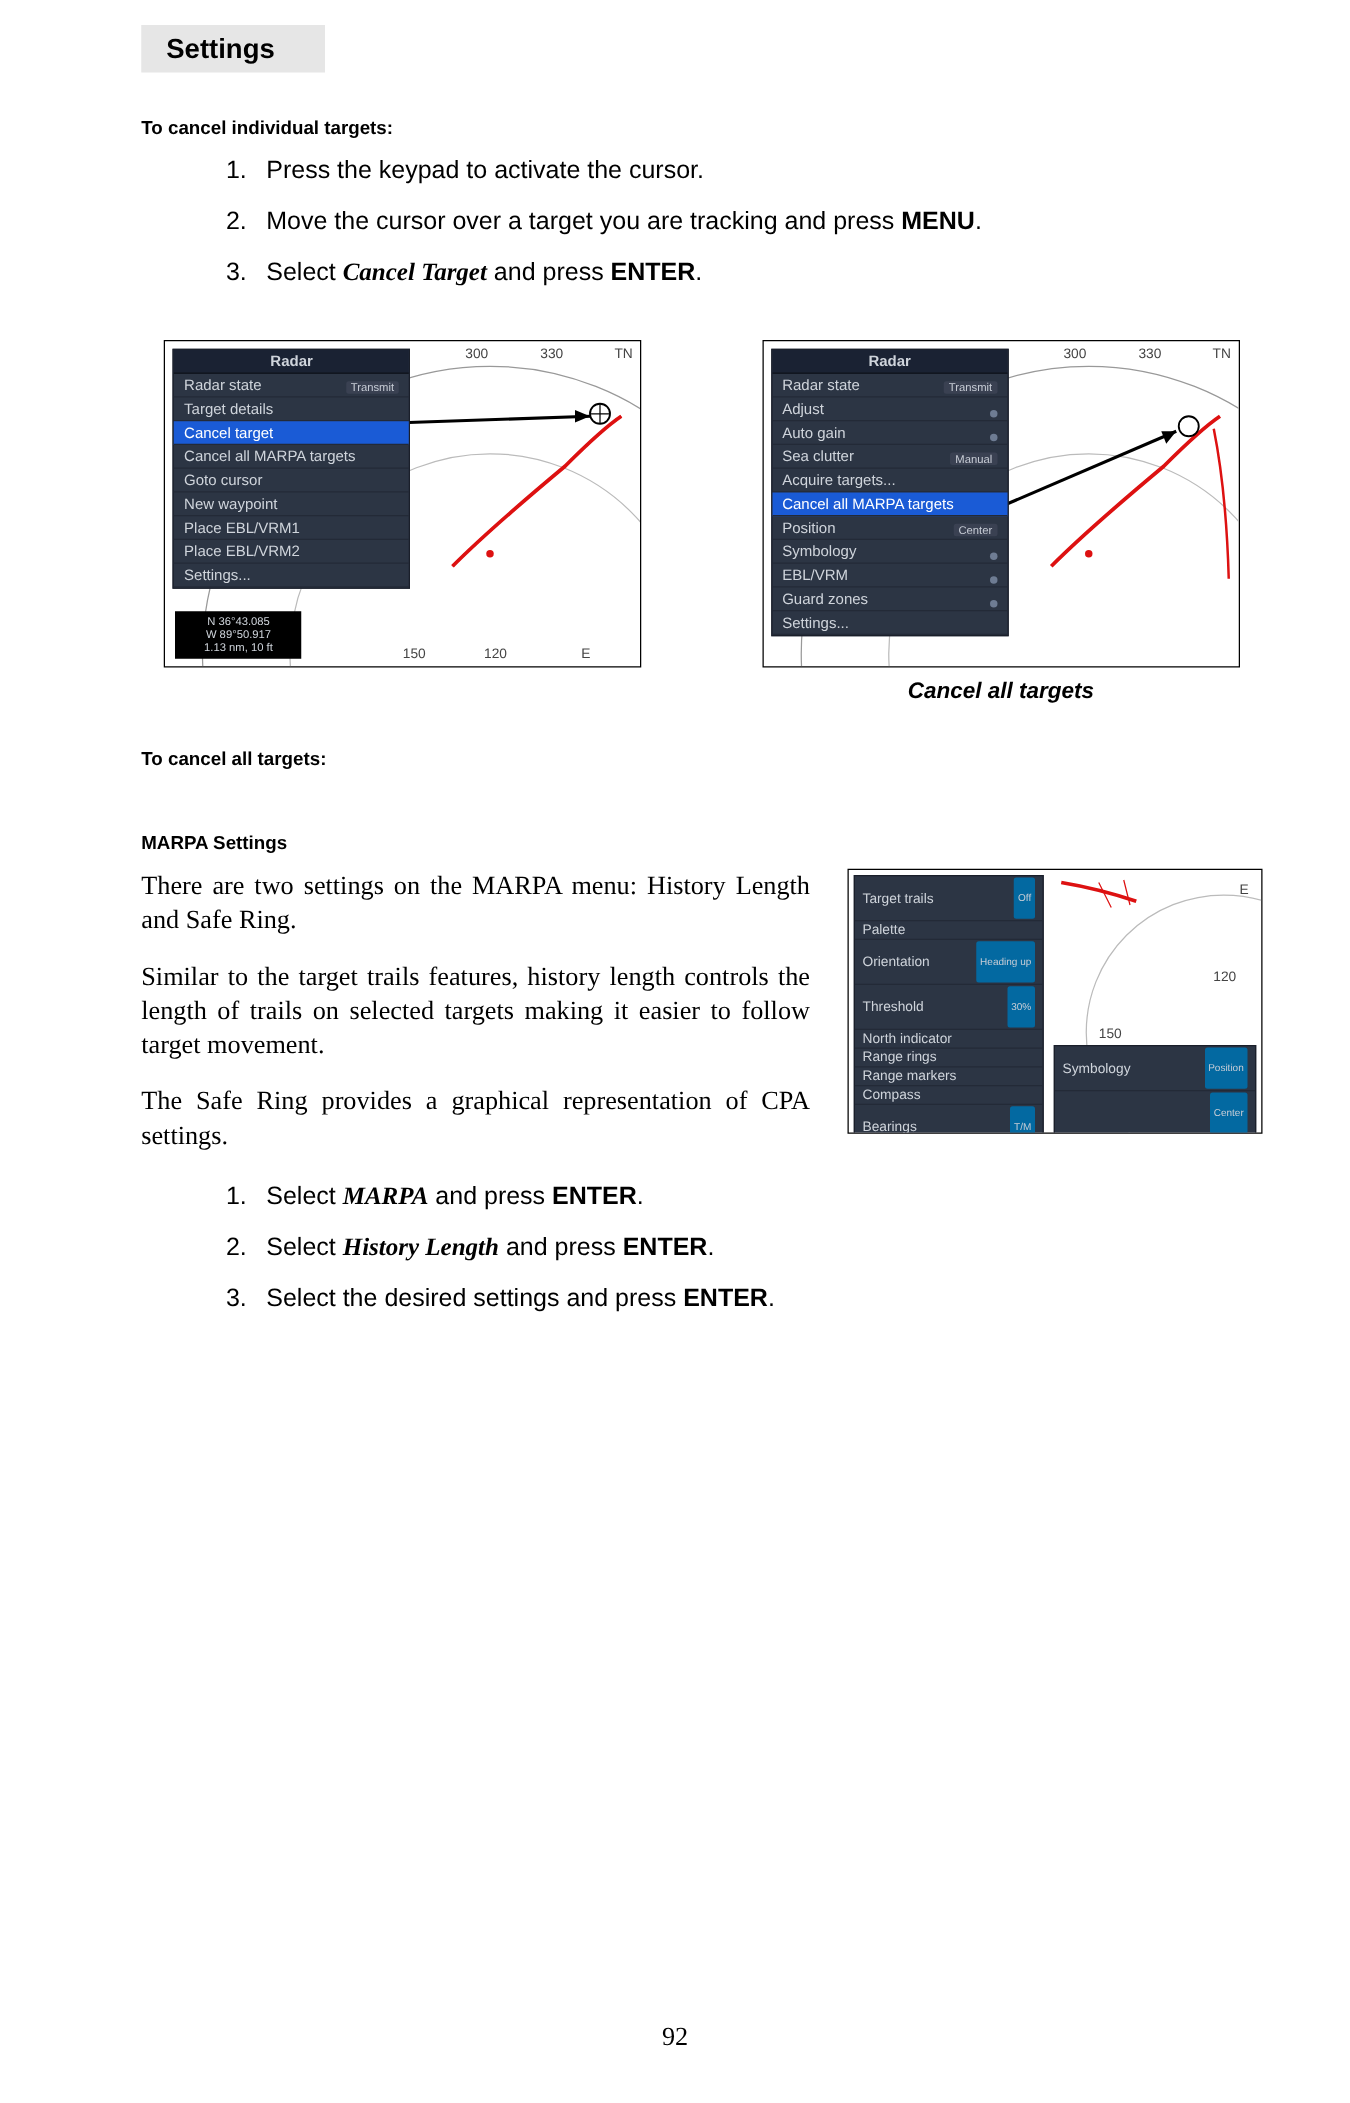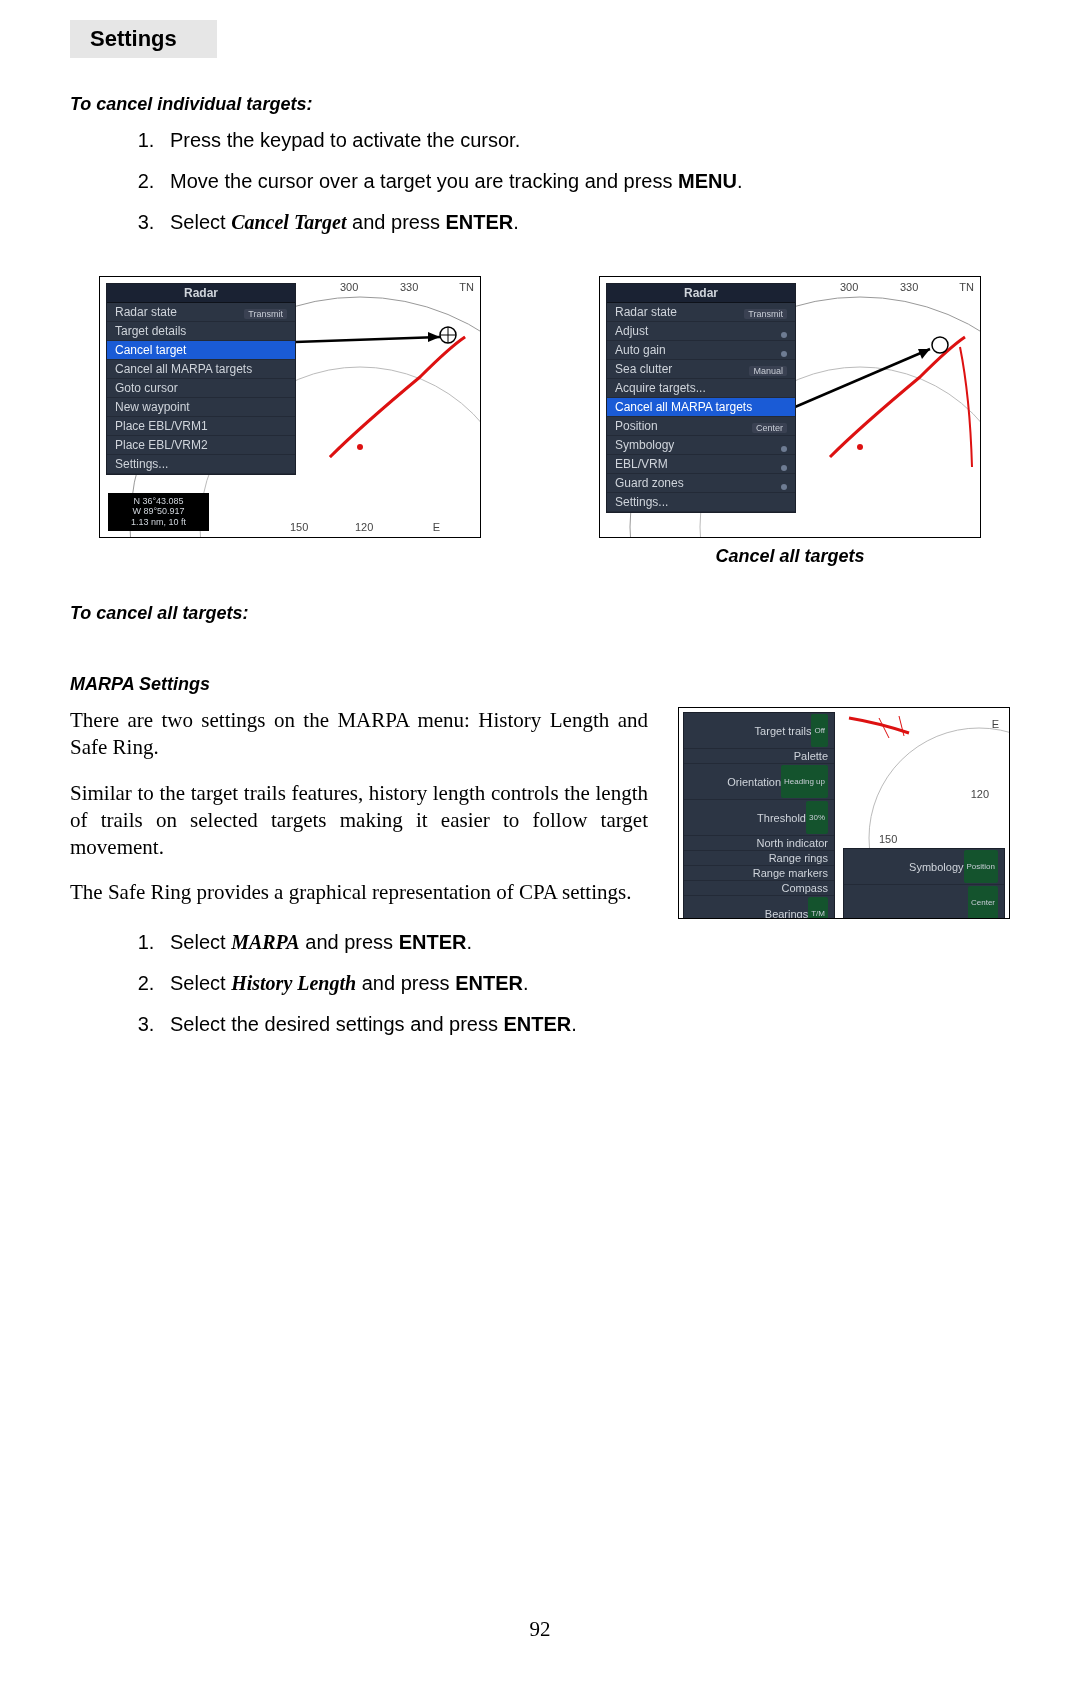"Settings" .page { margin-left: none -> 43px }
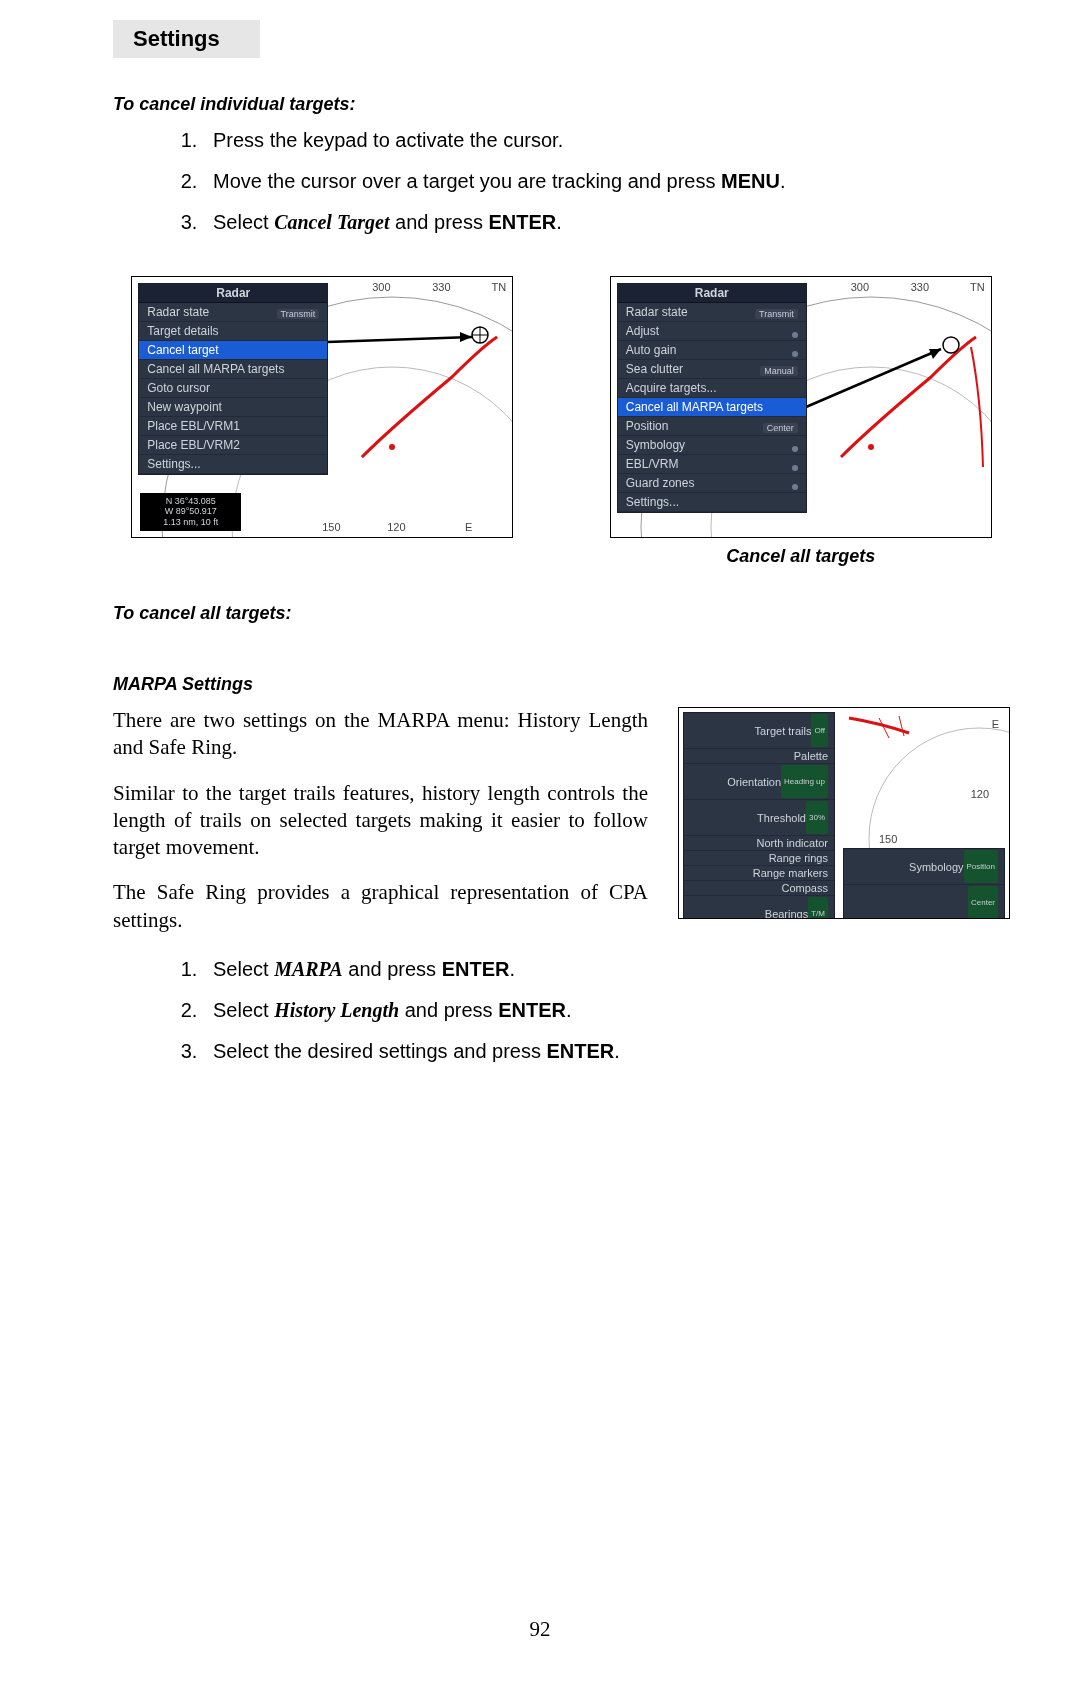"To cancel individual targets:" .proc-heading { font-size: 18px -> 15px; font-style: italic -> none }
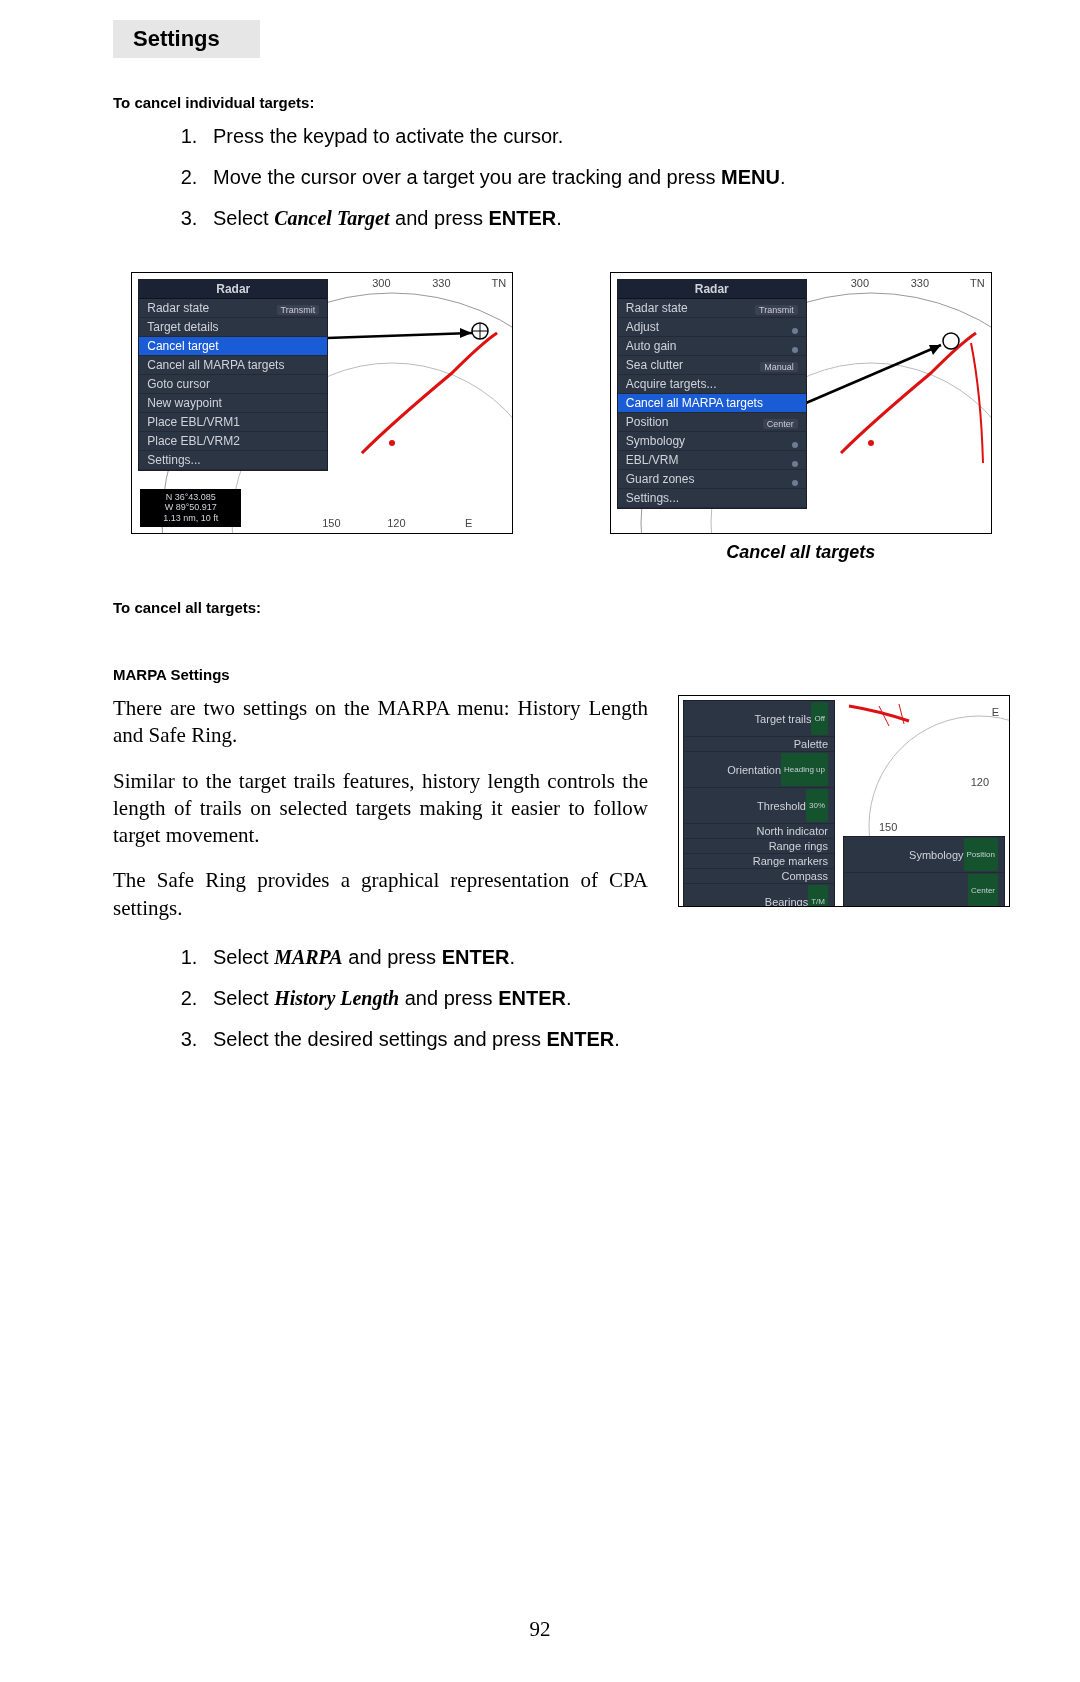"Target trails" .marpa-left .row, .marpa-right .row { justify-content: flex-end -> space-between }
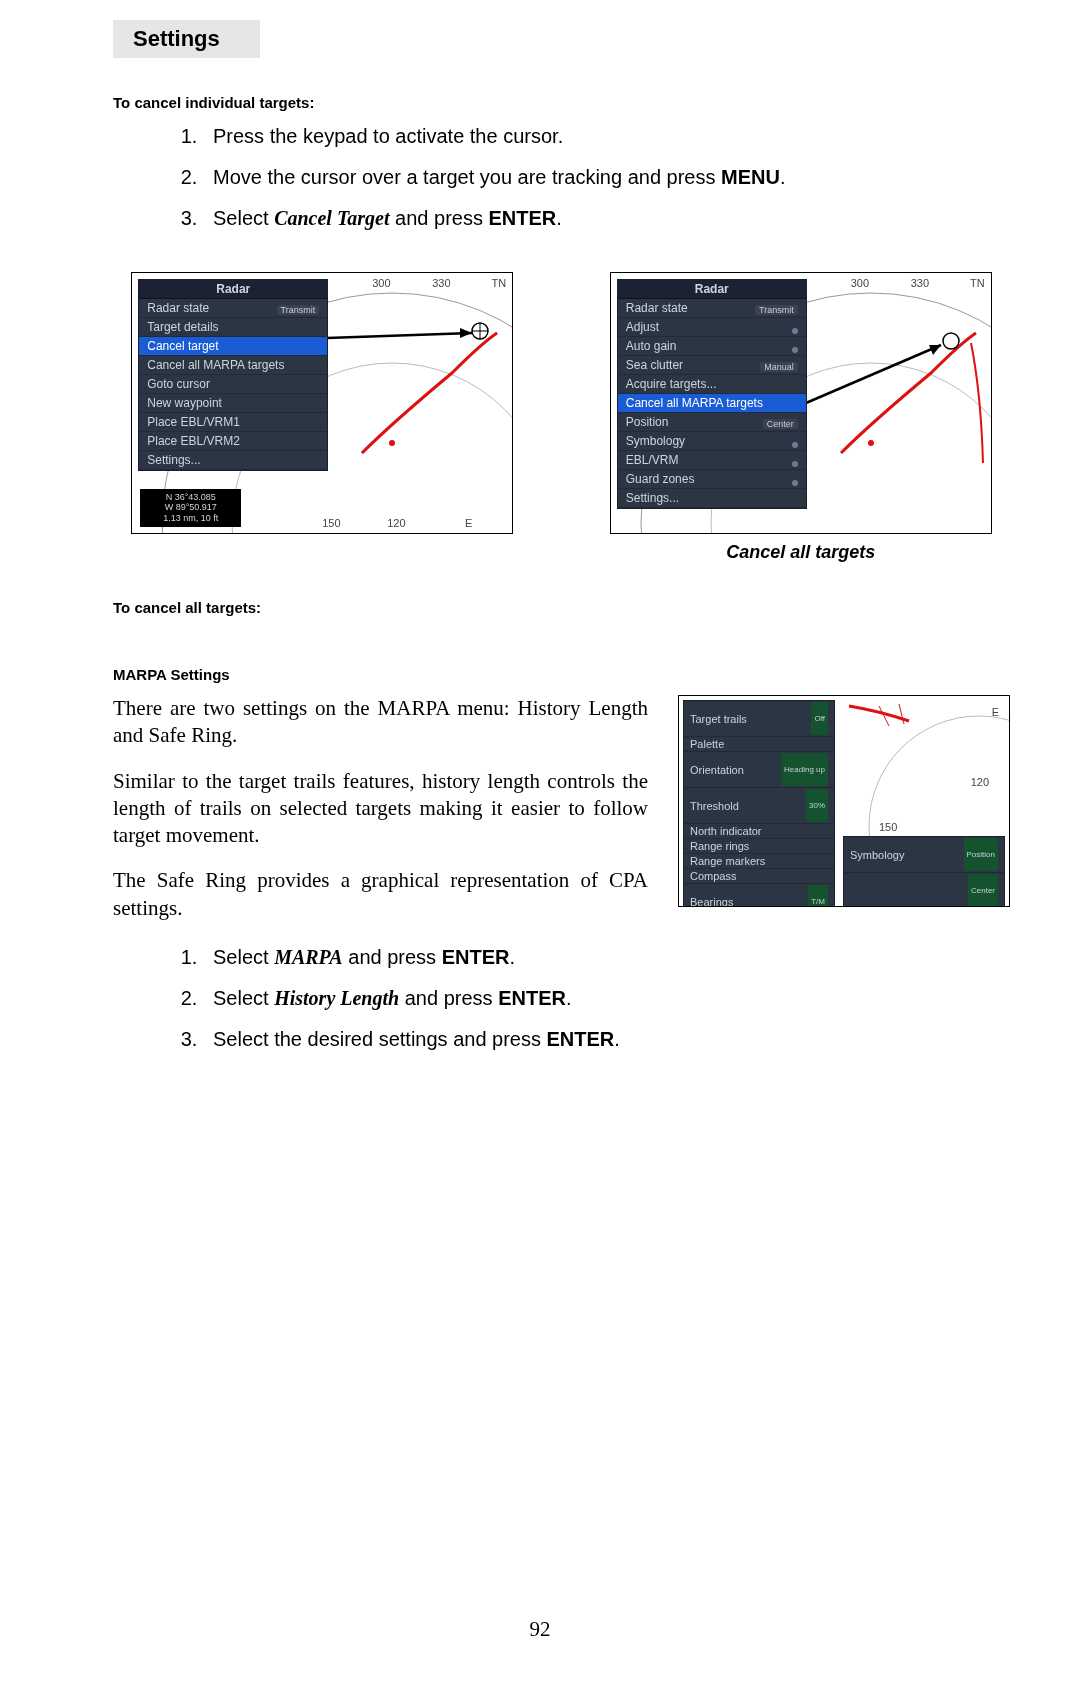"Off" .marpa-left .pill, .marpa-right .pill { background: #14532d -> #0369a1 }
